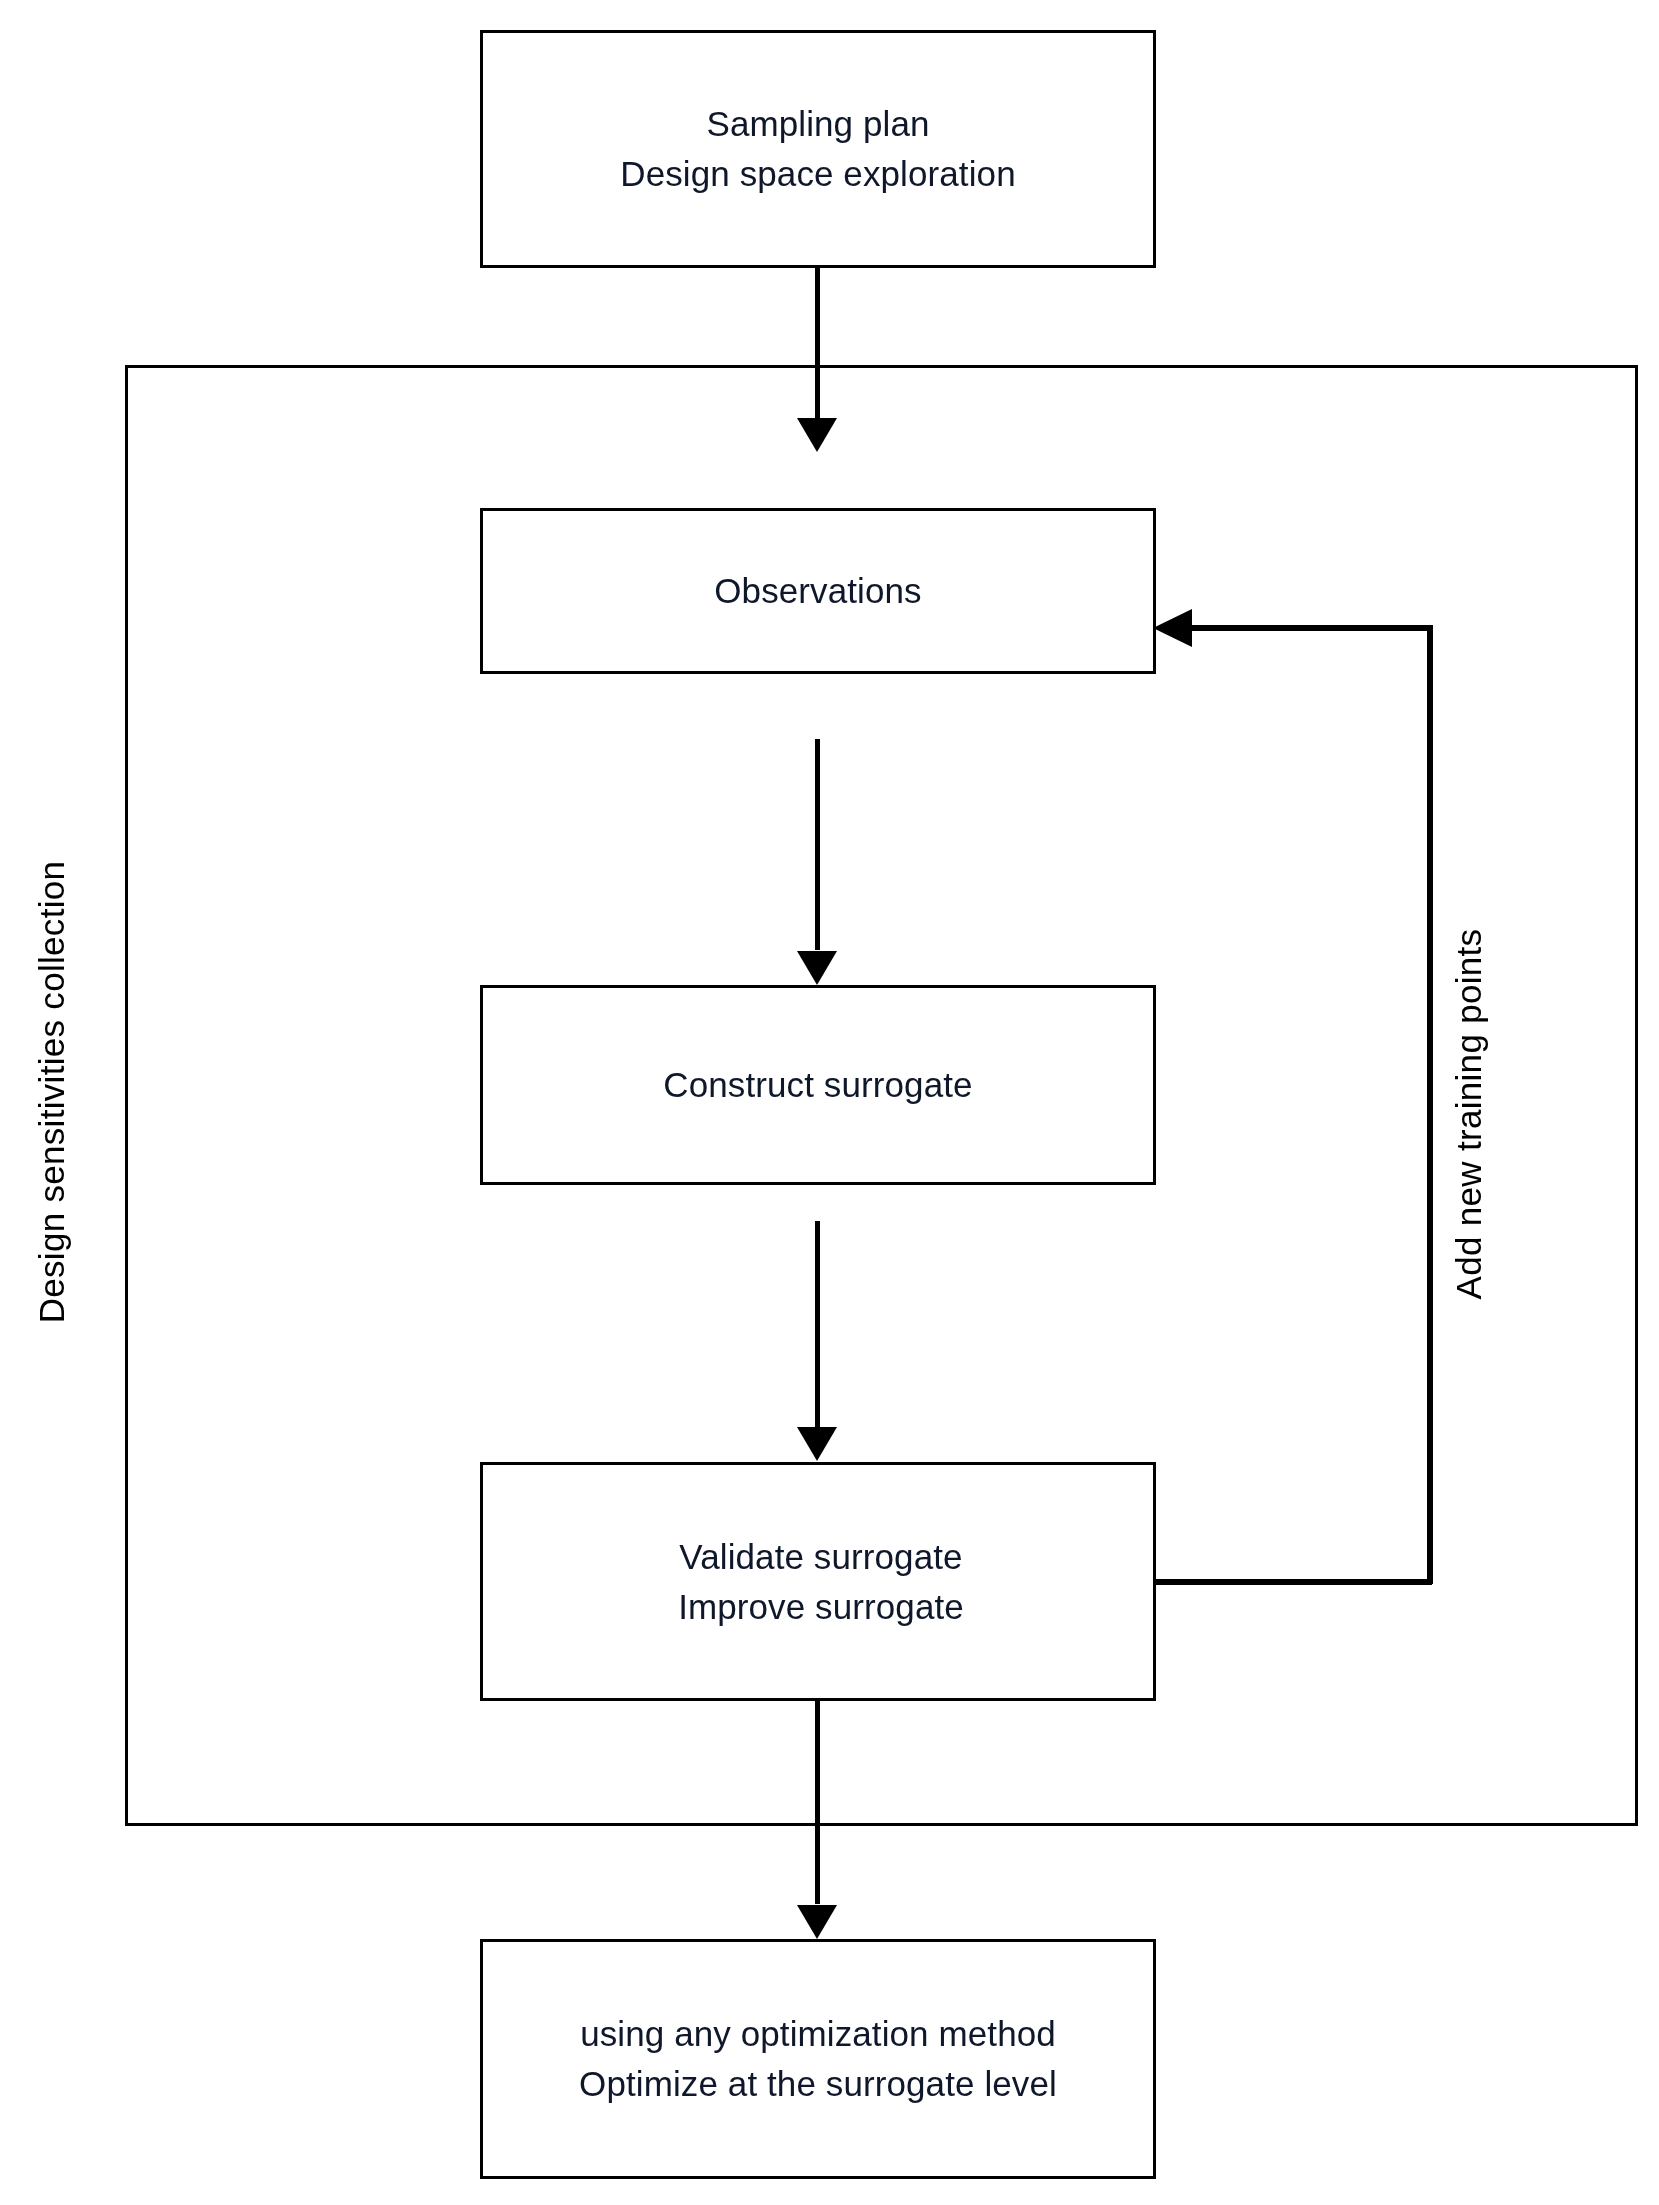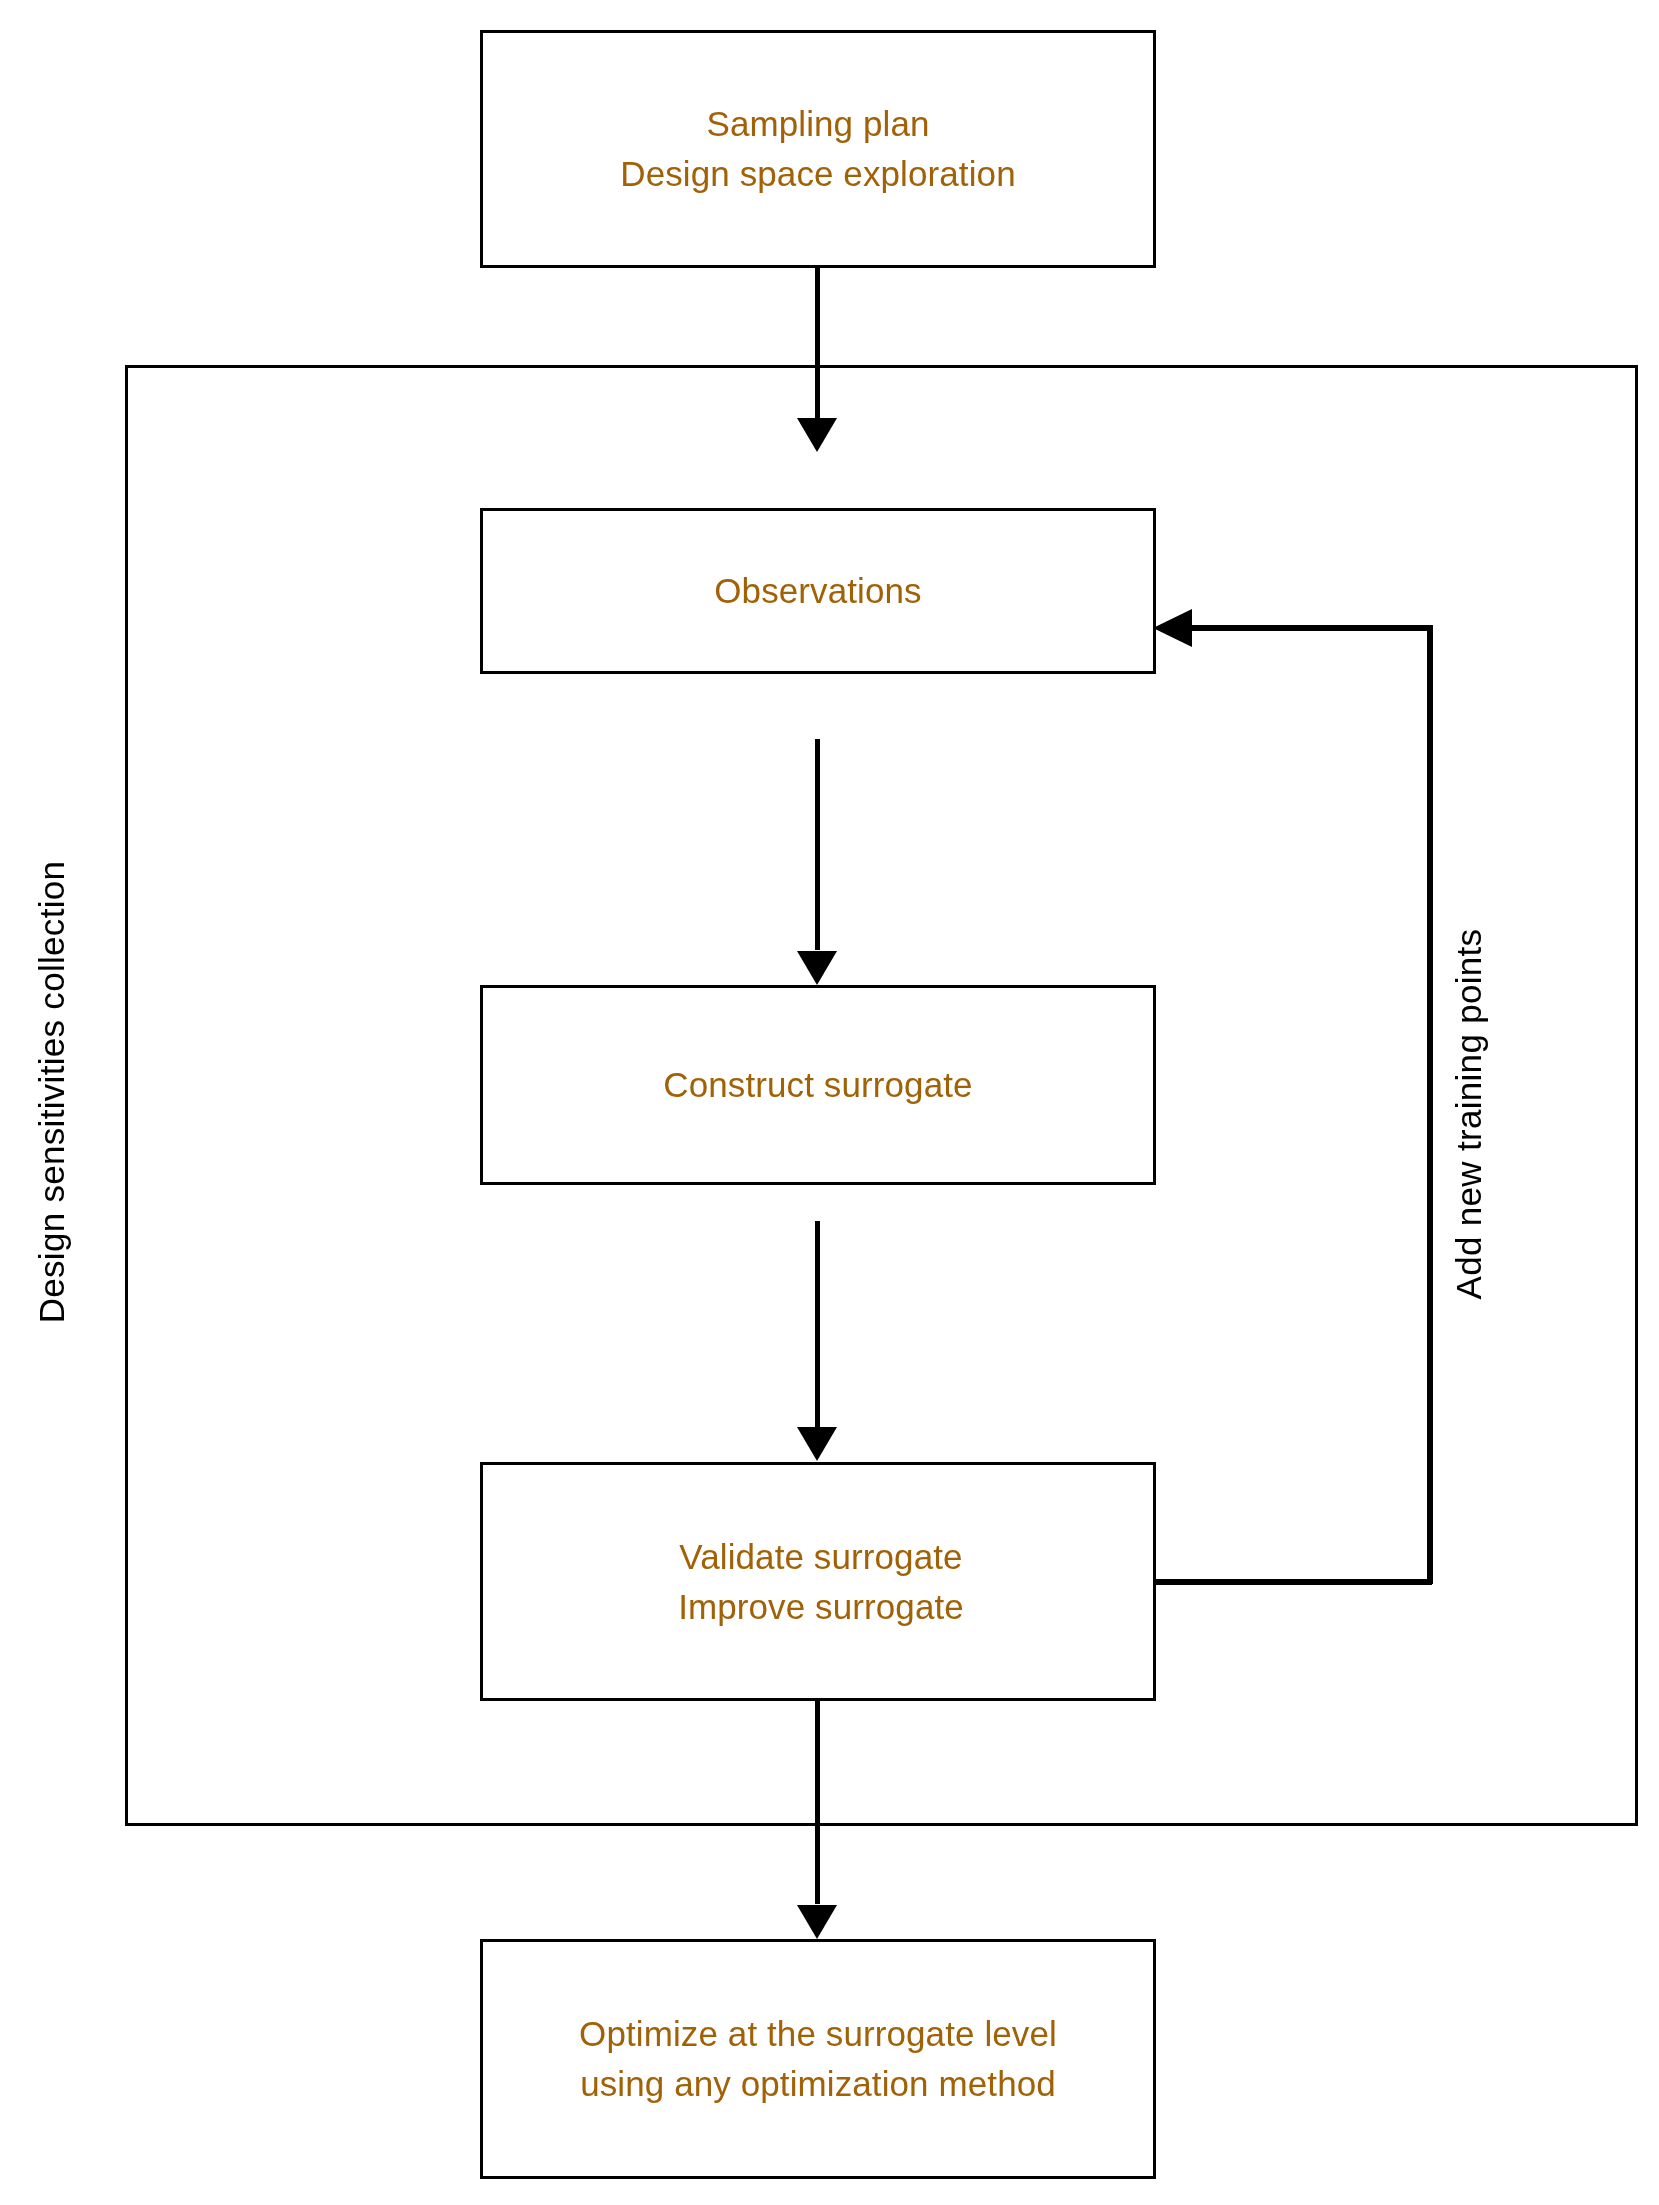"Sampling plan" .proc-line { color: #a16207 -> #0f172a }
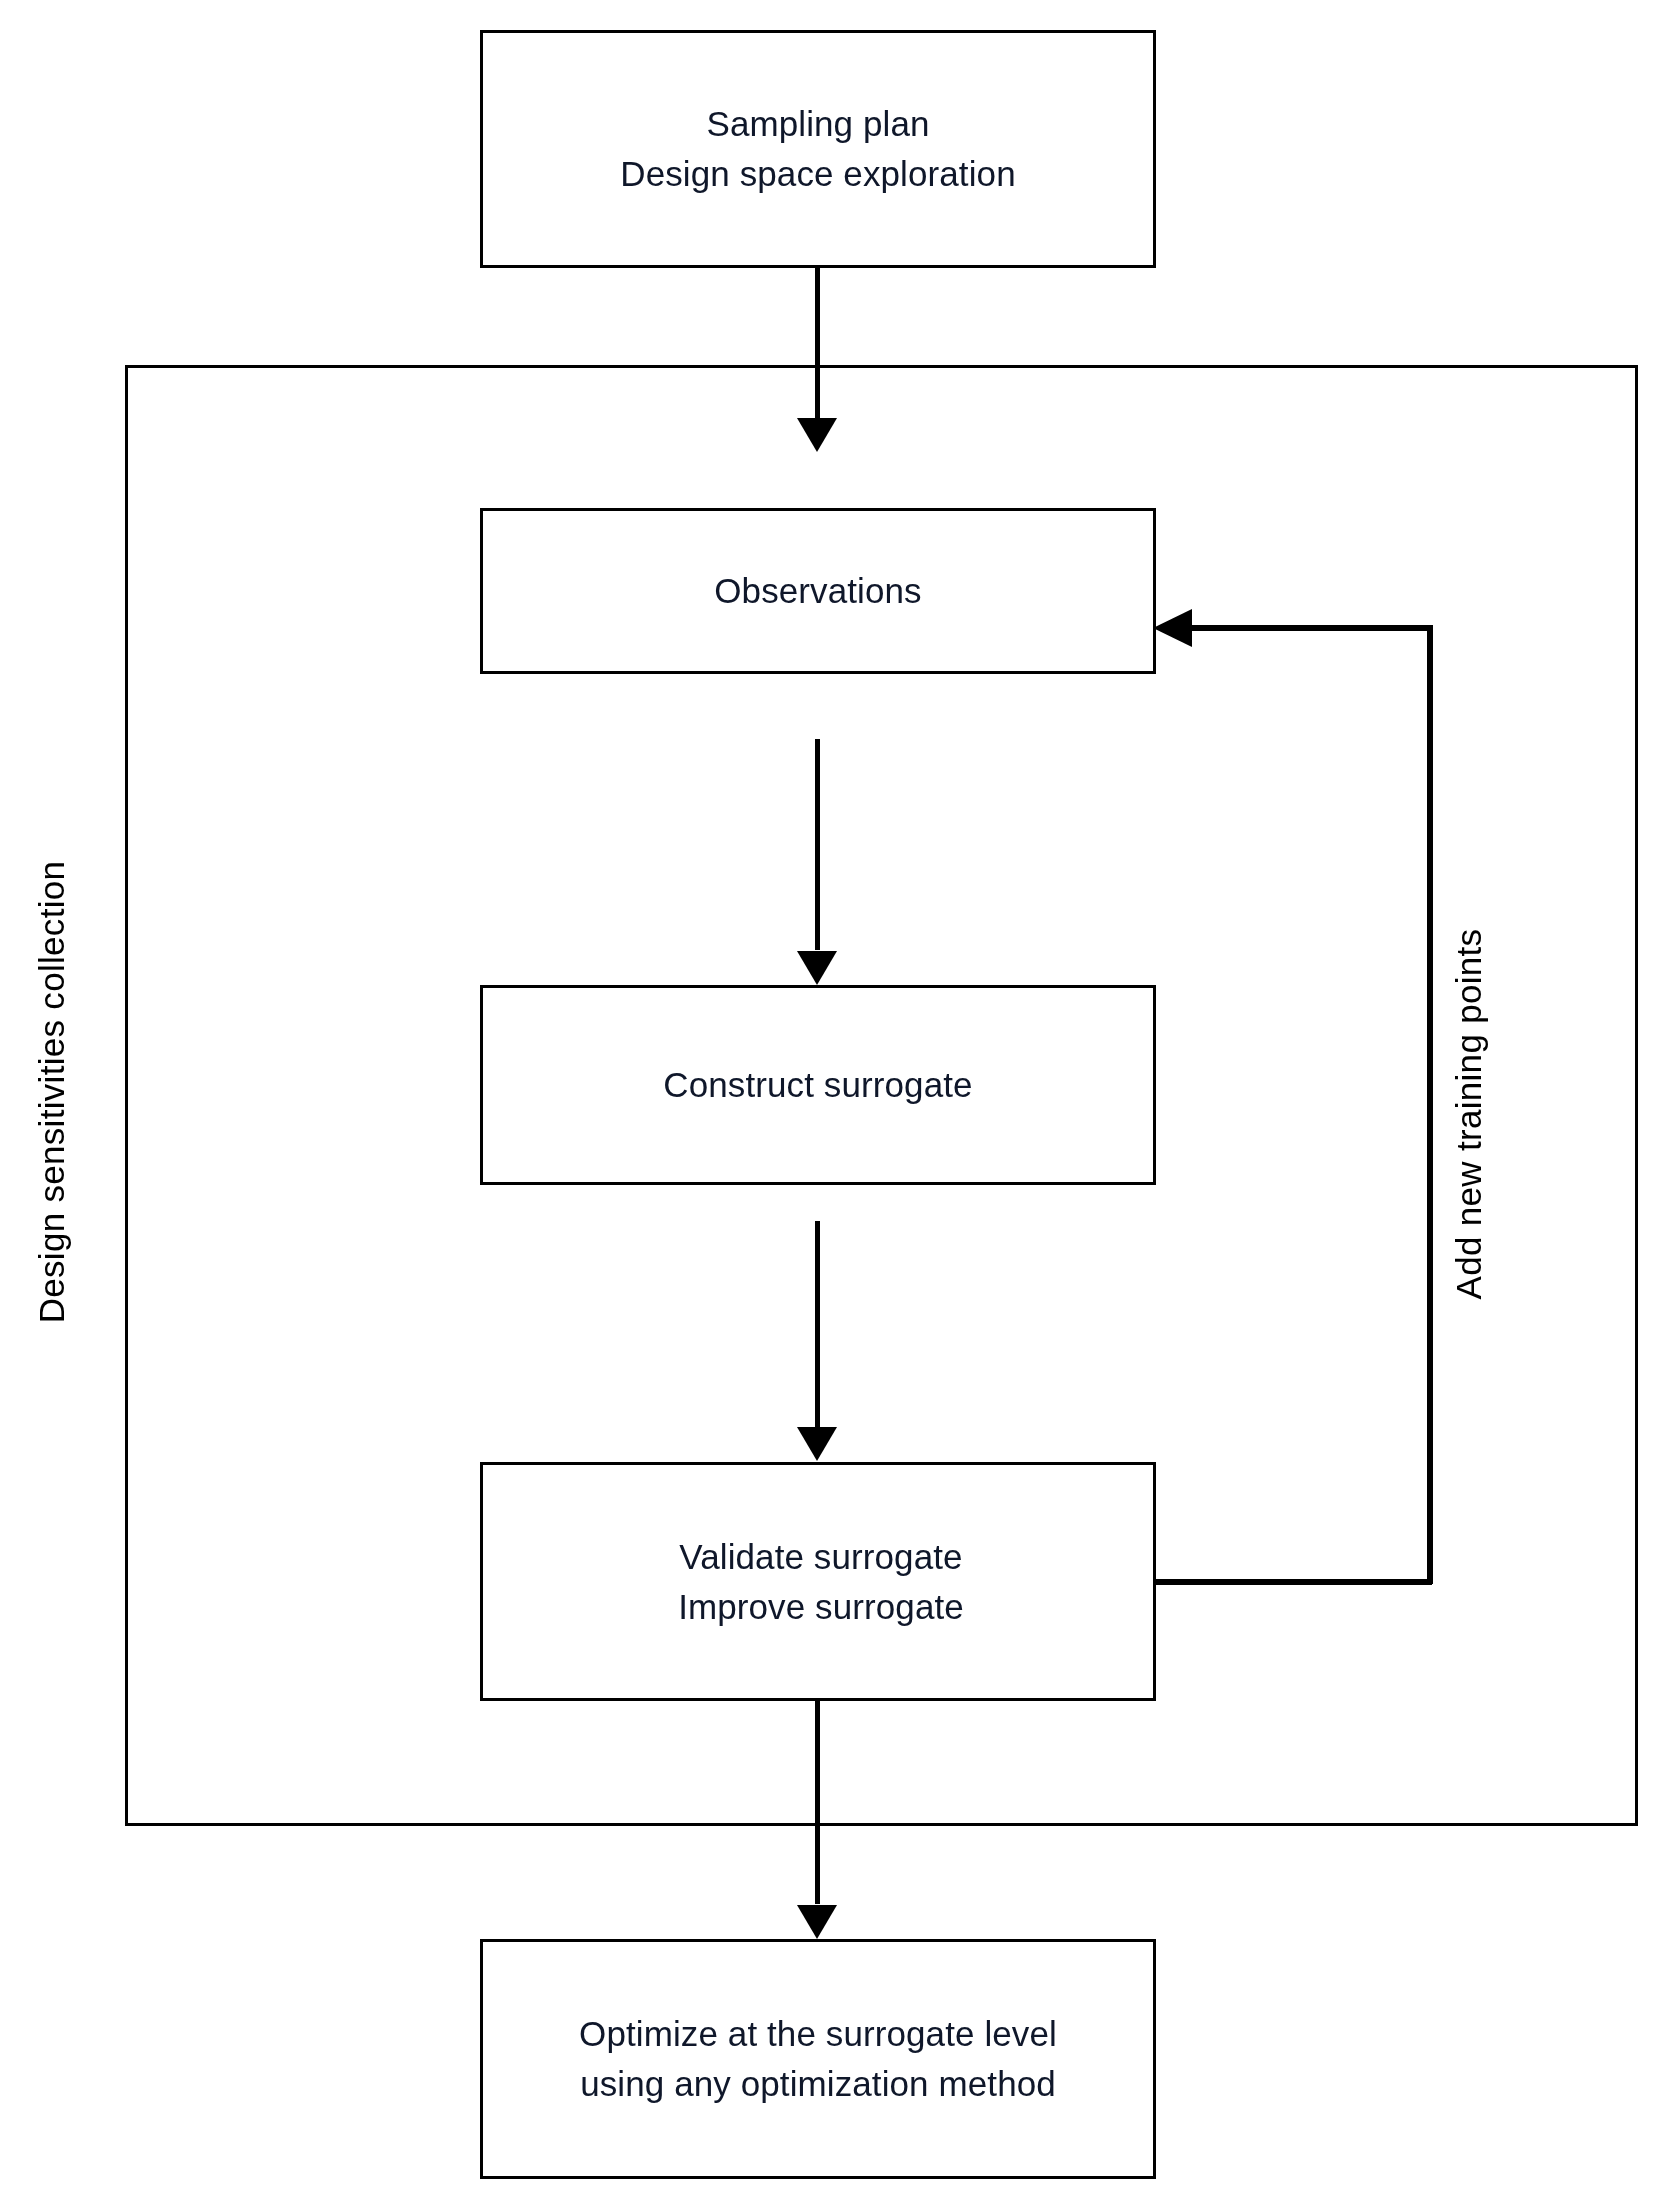"Optimize at the surrogate level" div.proc-line { order: before "using any optimization method" -> after "using any optimization method" }
